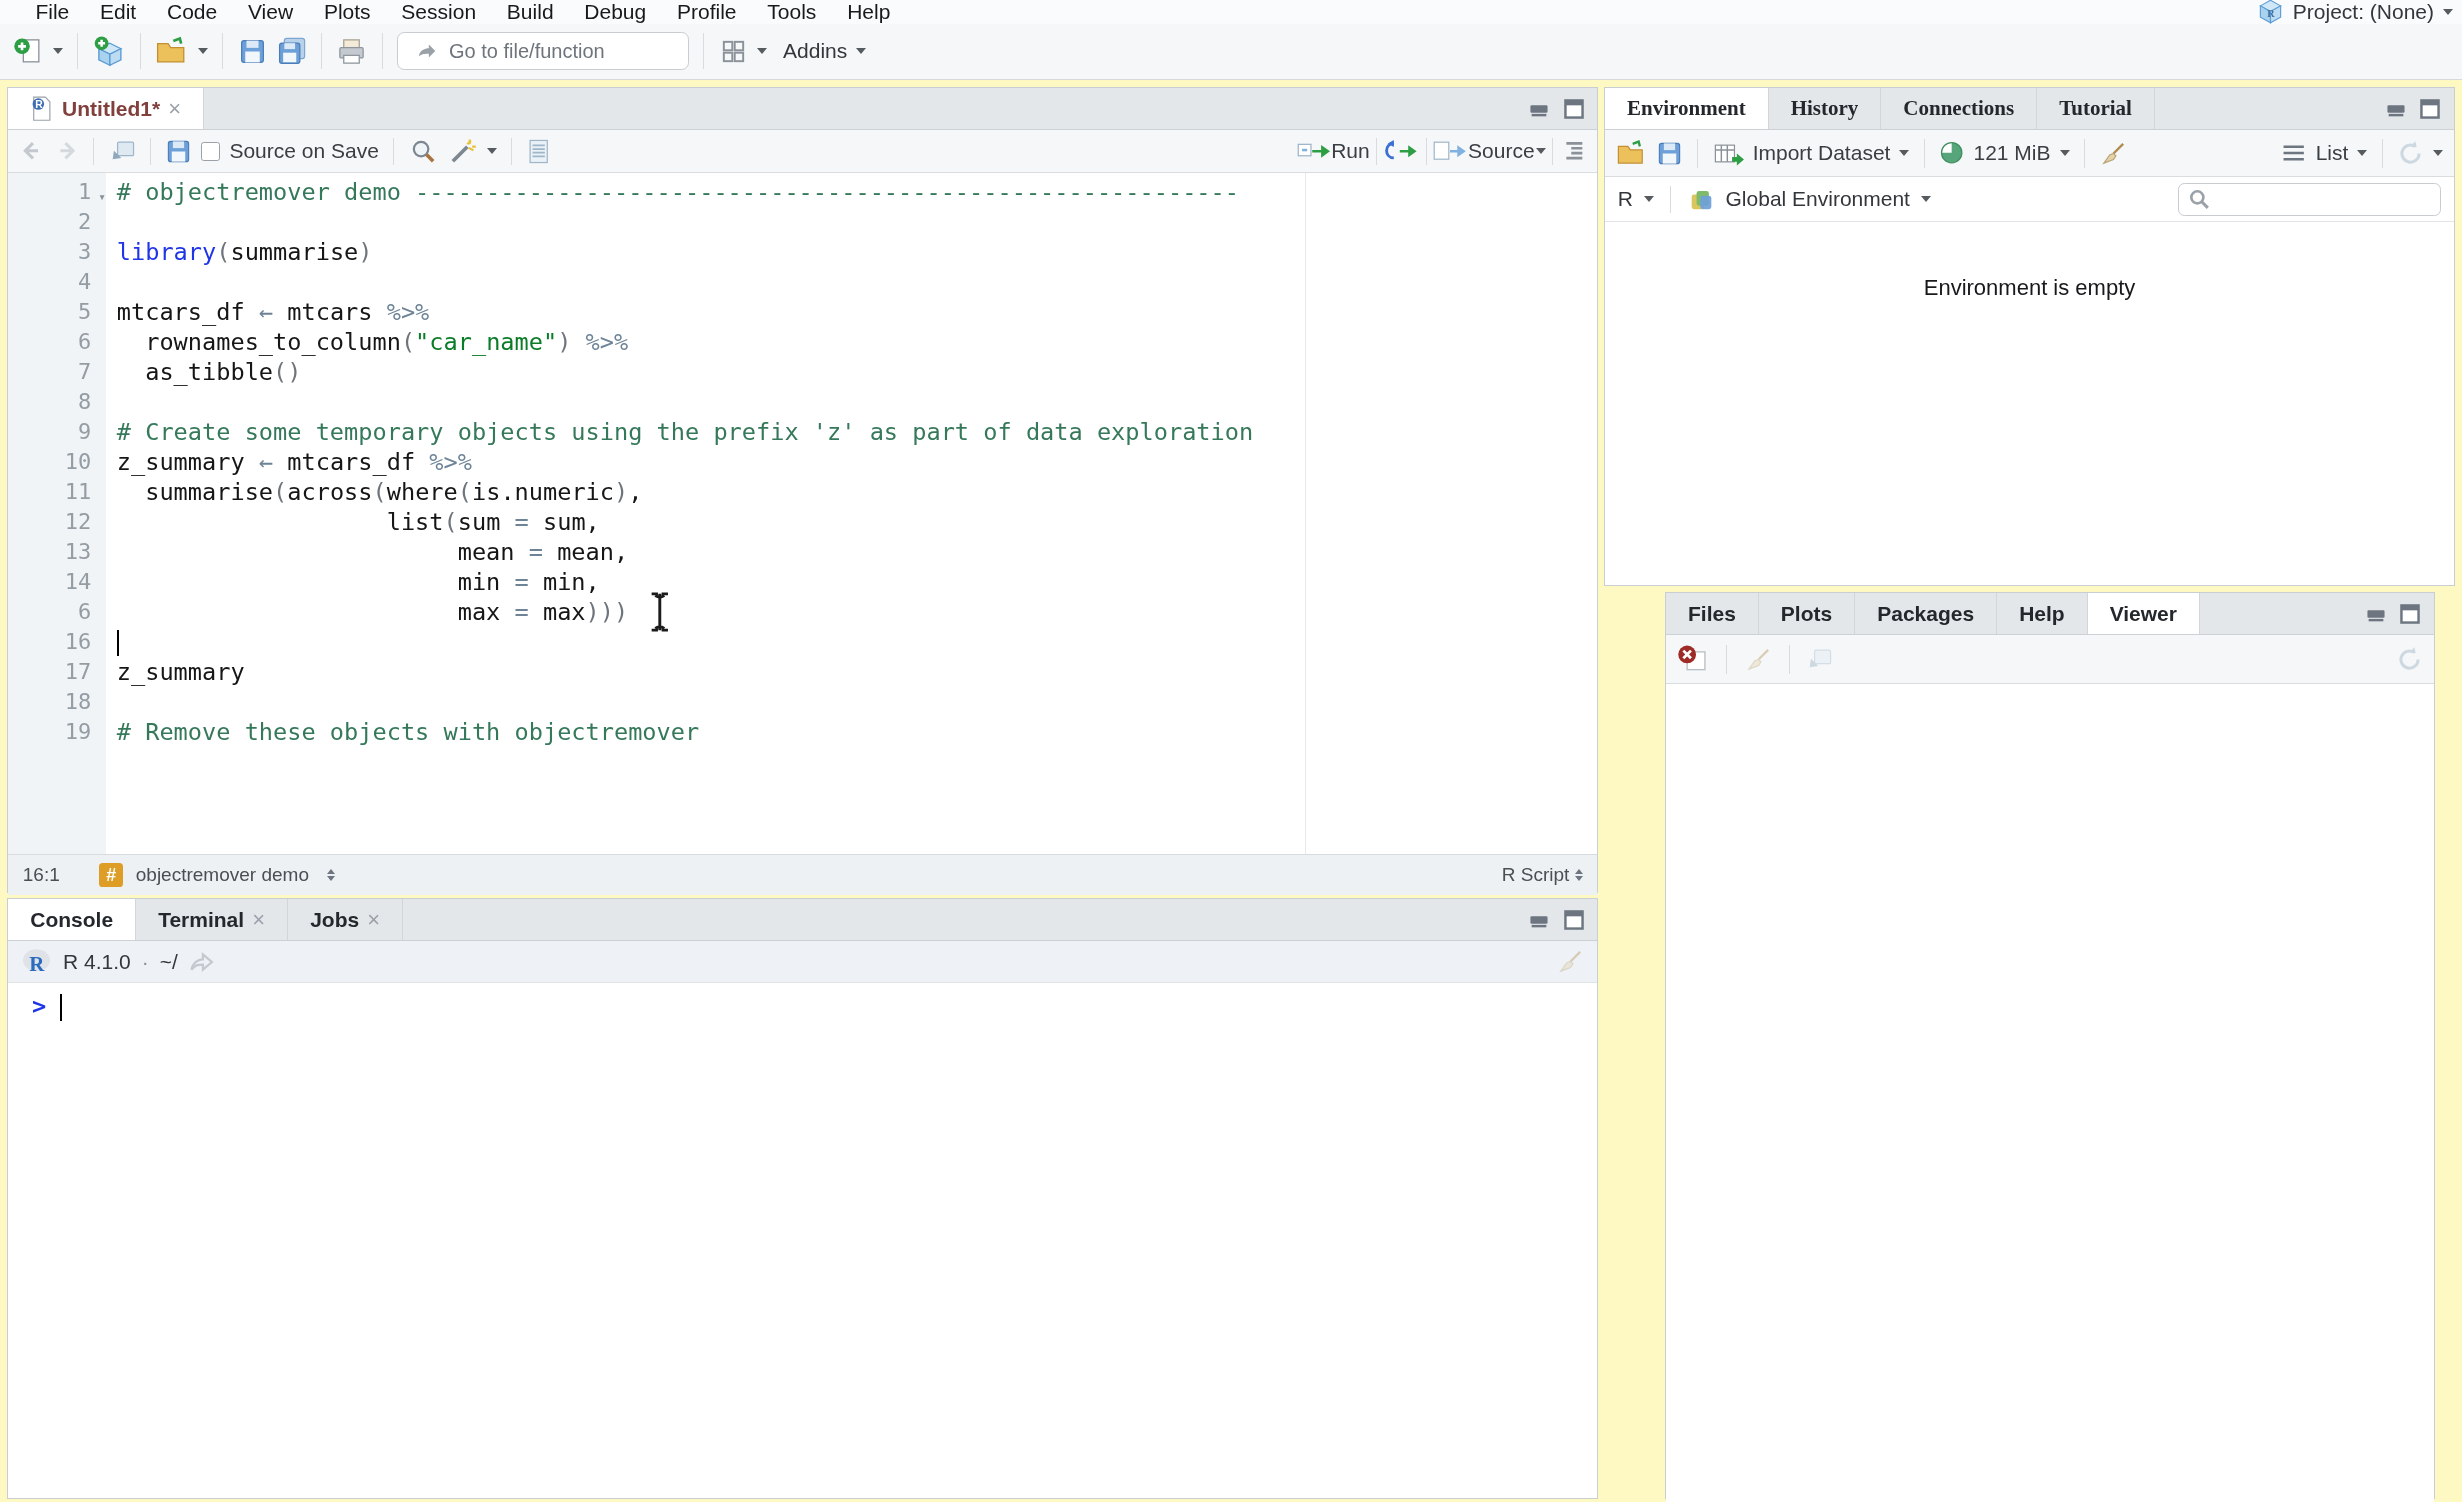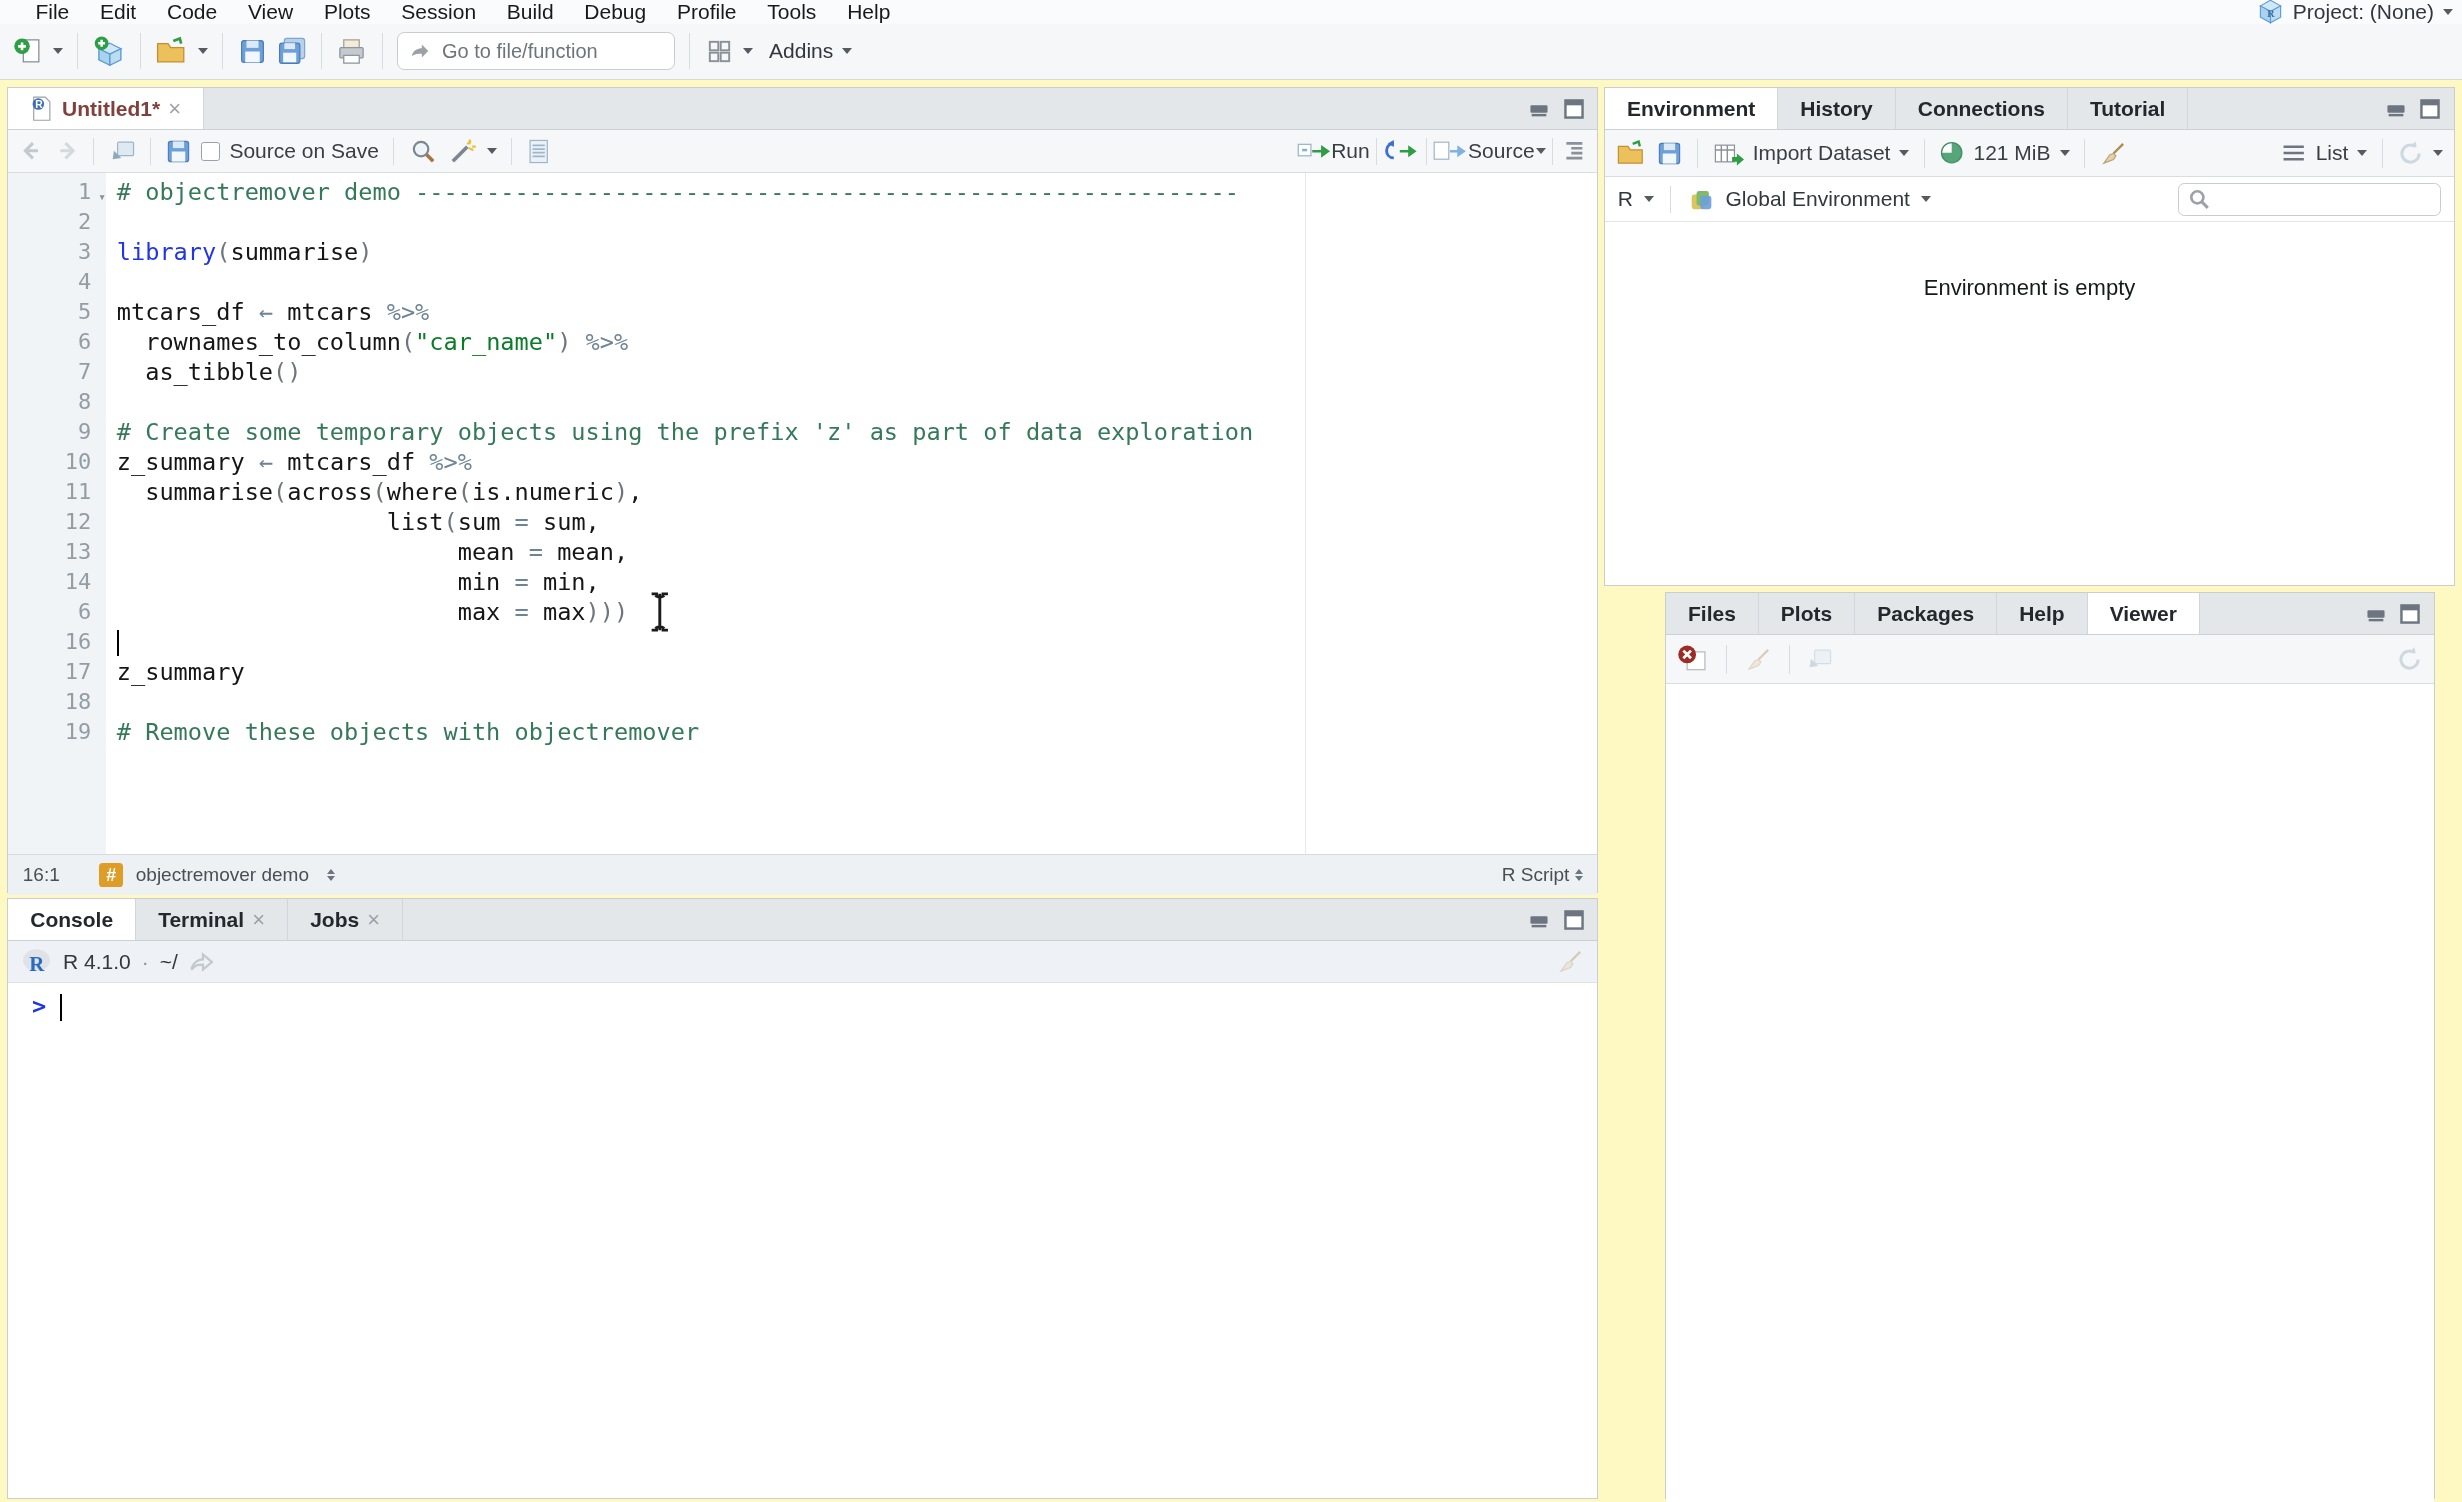"Go to file/function" .goto-box { padding: 0 11px -> 0 18px }
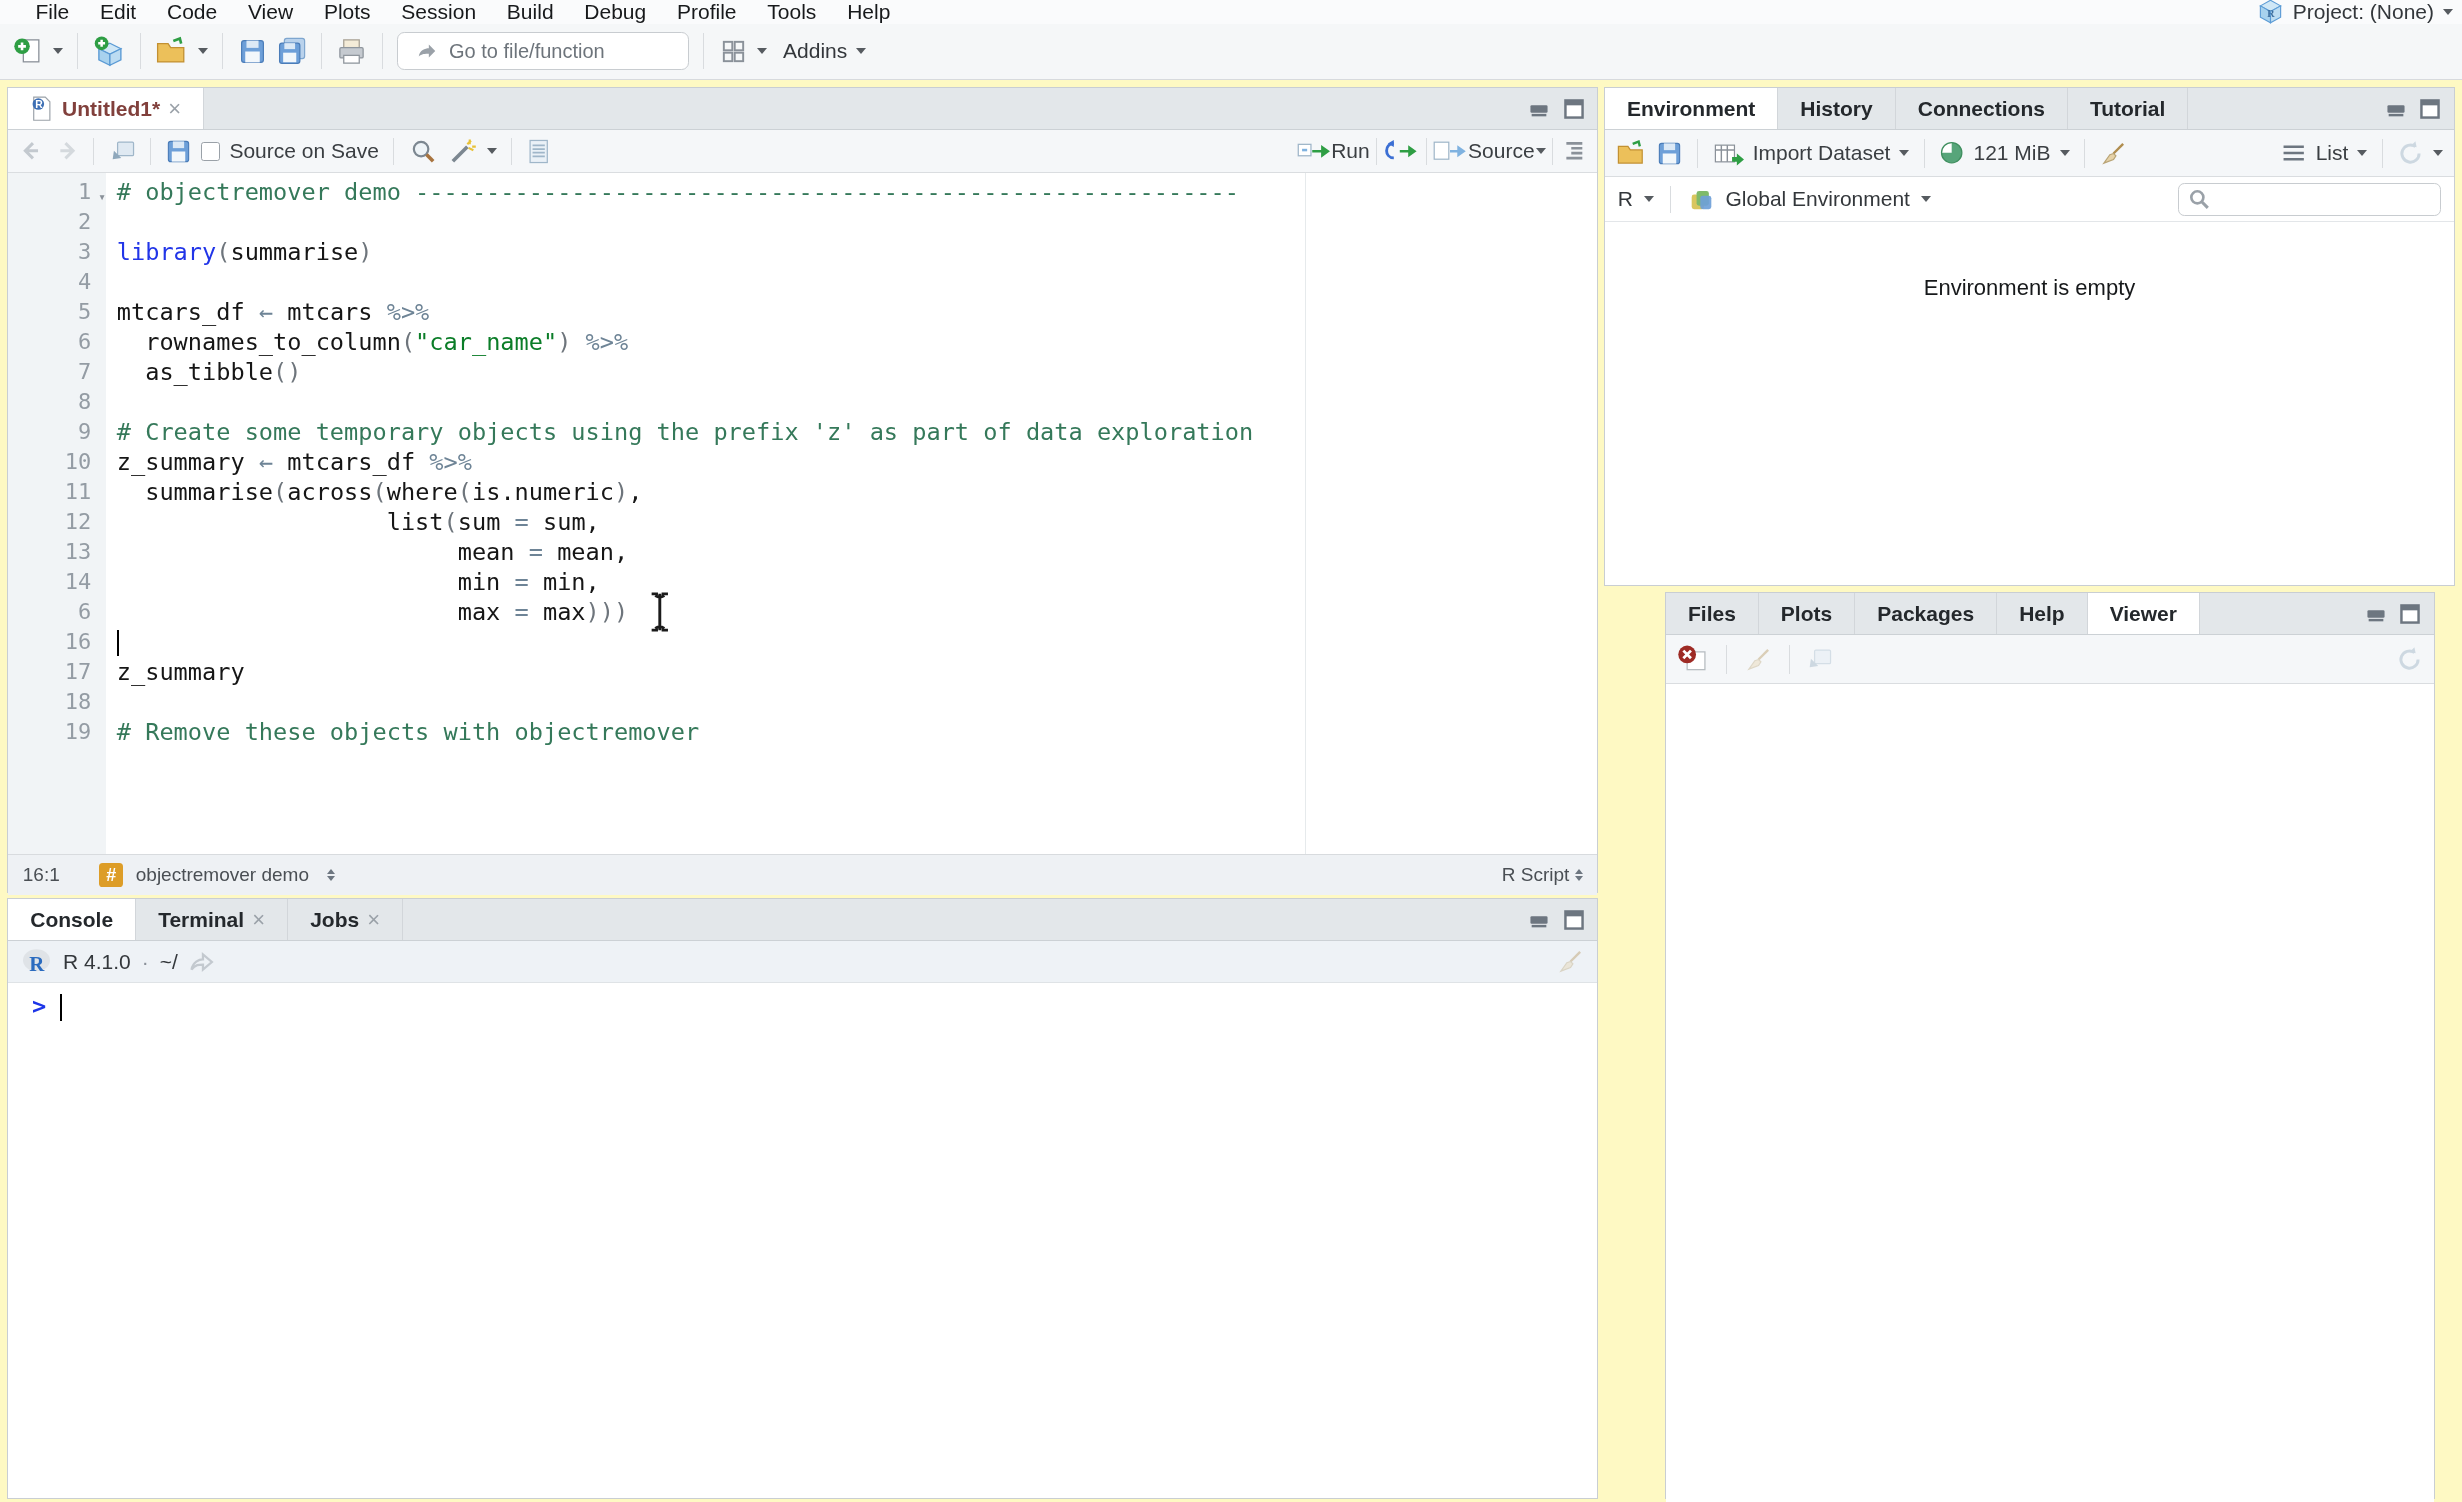"Environment" div { font-family: none -> Liberation Serif, serif }
